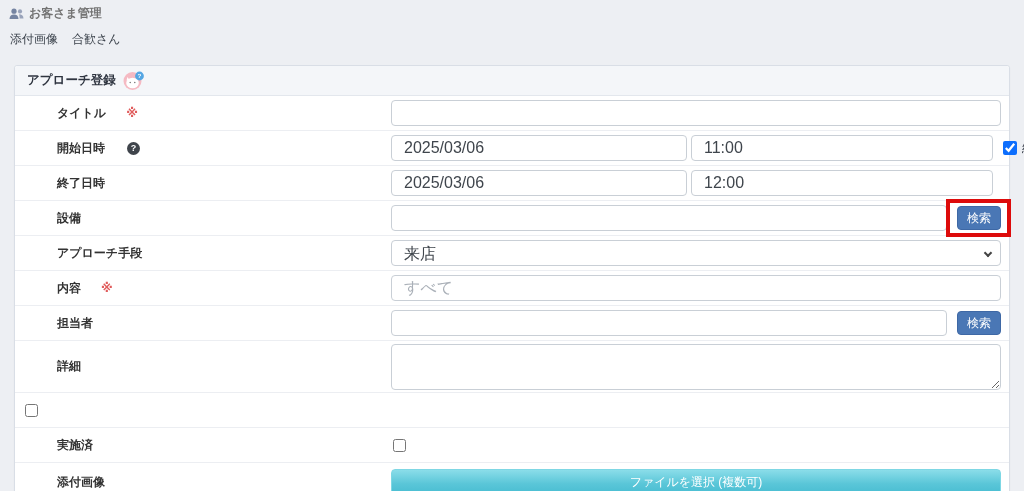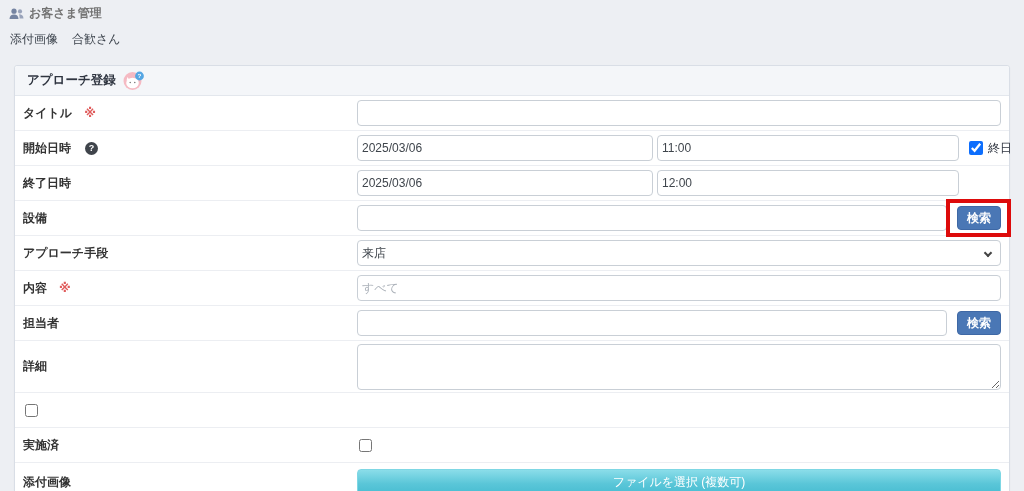"タイトル" .flabel { gap: 12px -> 20px; margin-left: none -> 34px }
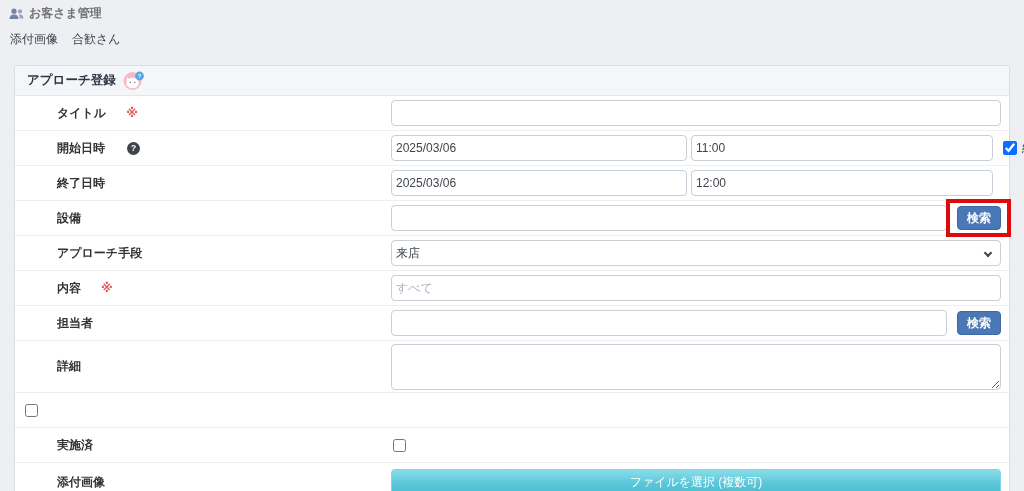"2025/03/06" input[type="text"], select, textarea { font-size: 12px -> 16px; padding: 0 4px -> 0 12px }
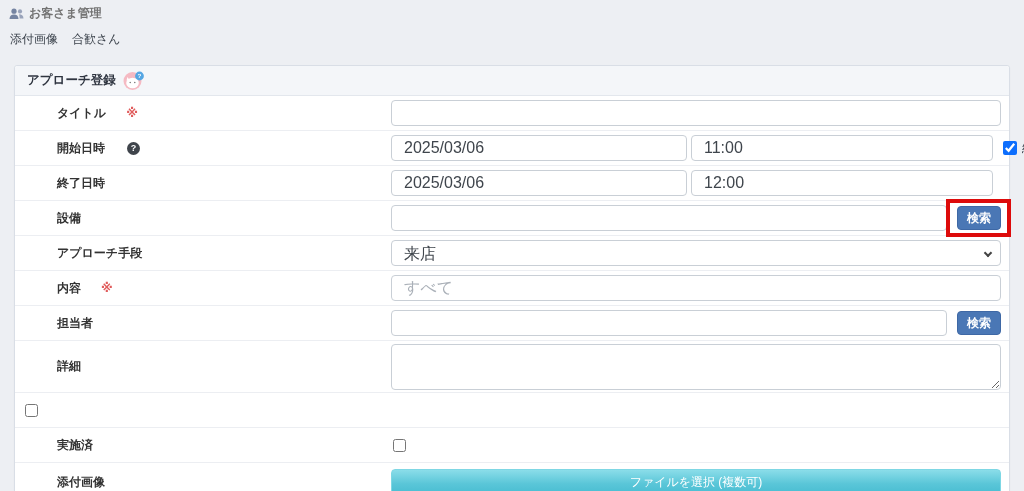"検索" .search-btn { font-weight: bold -> none }
